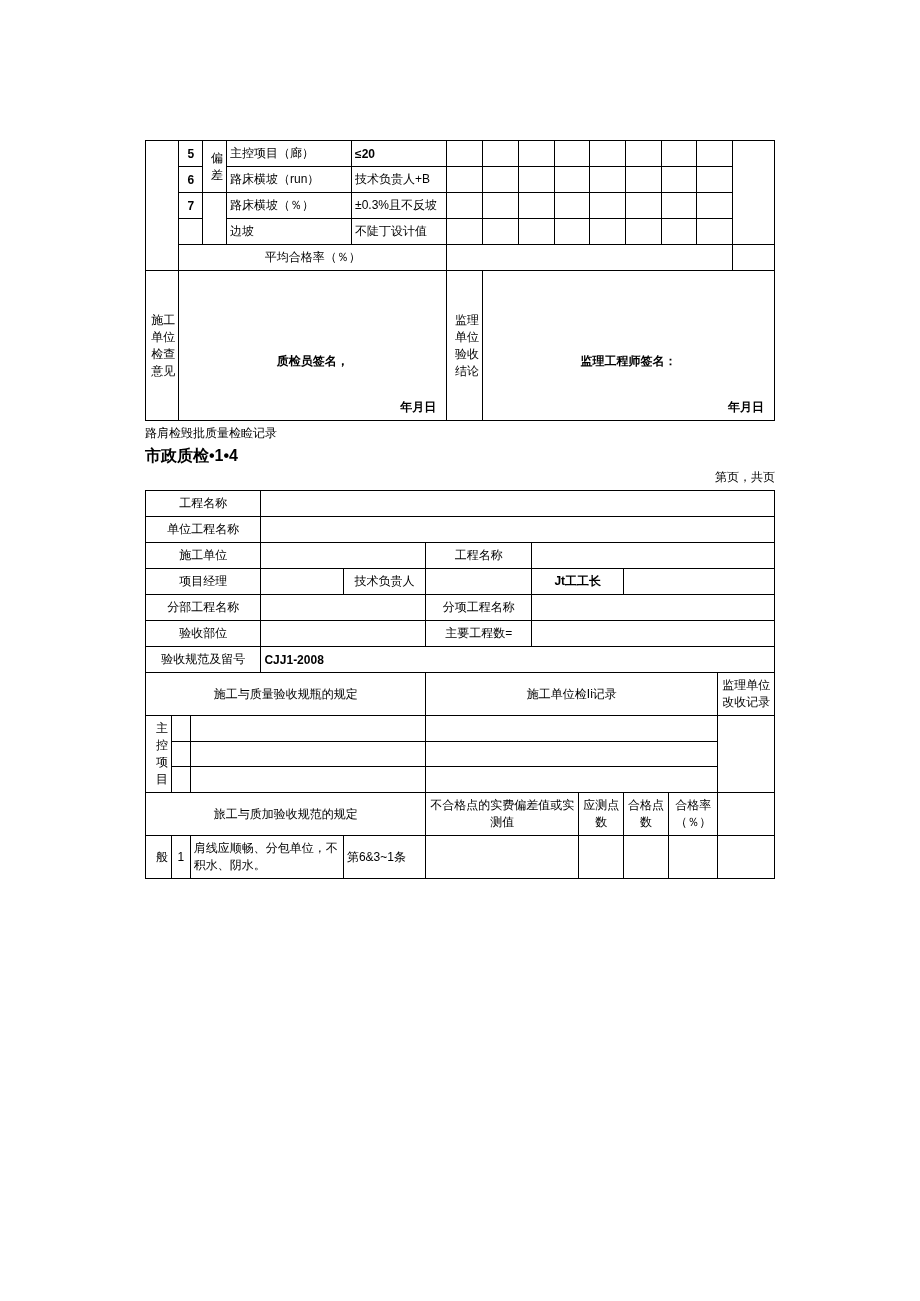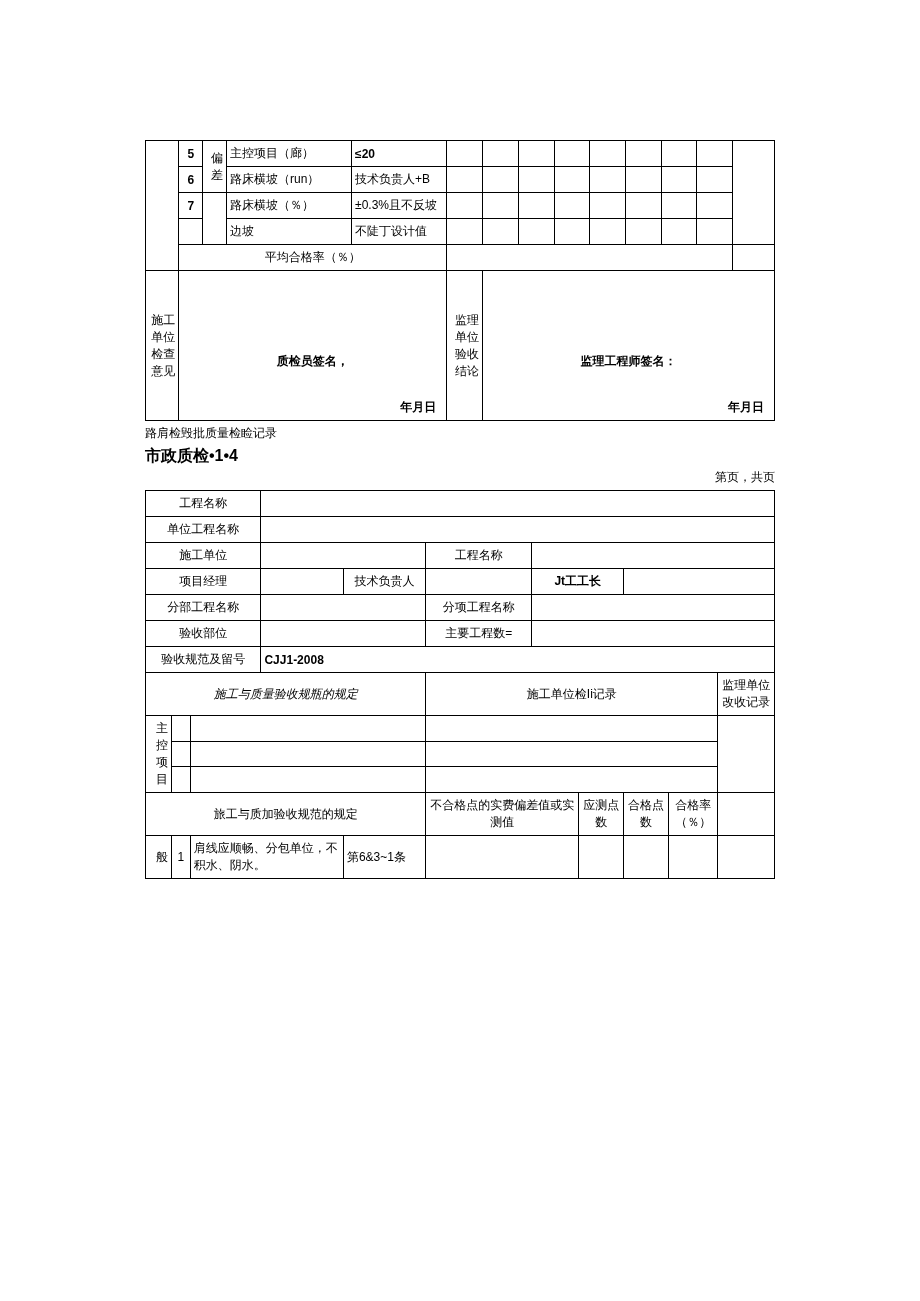"施工与质量验收规瓶的规定" td.center { font-style: italic -> none }
